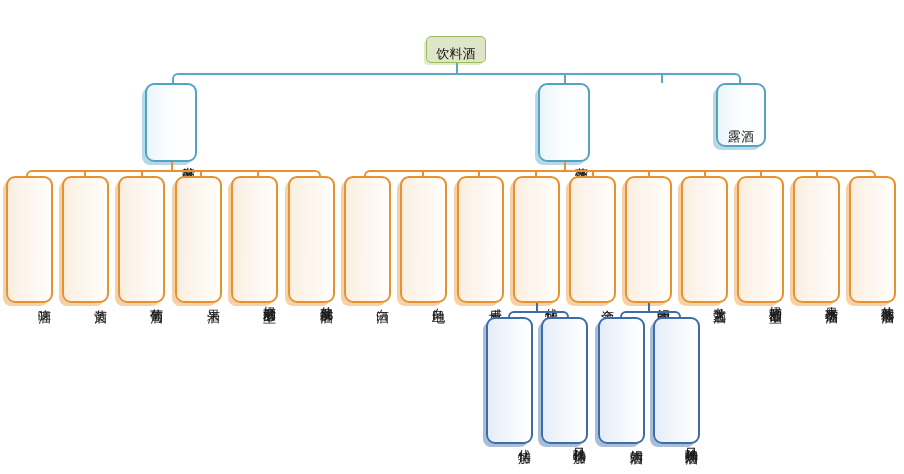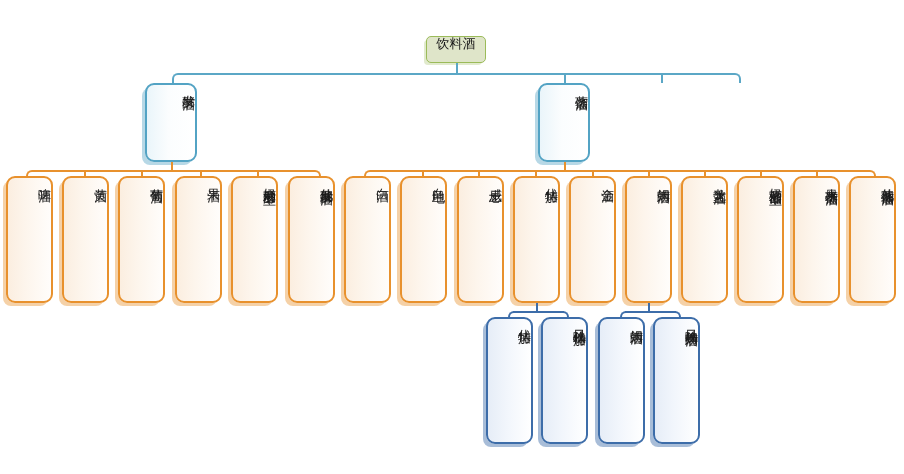"饮料酒" .node { align-items: flex-start -> flex-end }
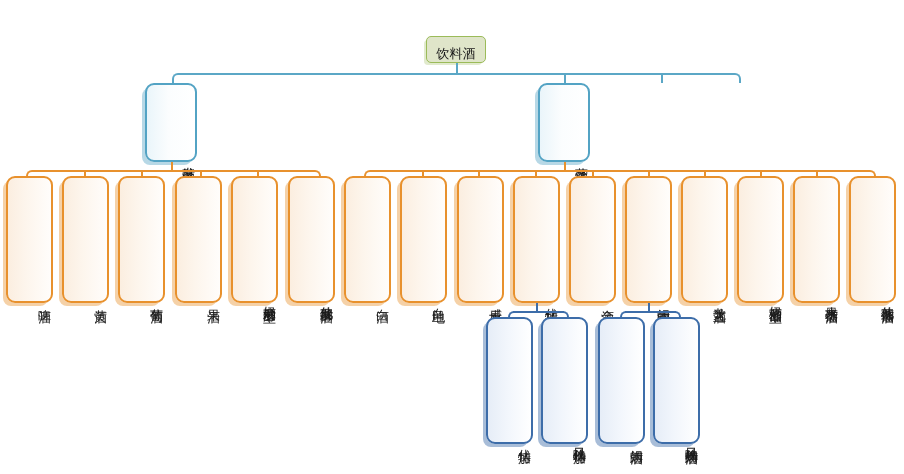"露酒" div.node { html: none -> <div> <span>露酒</span> </div> }
